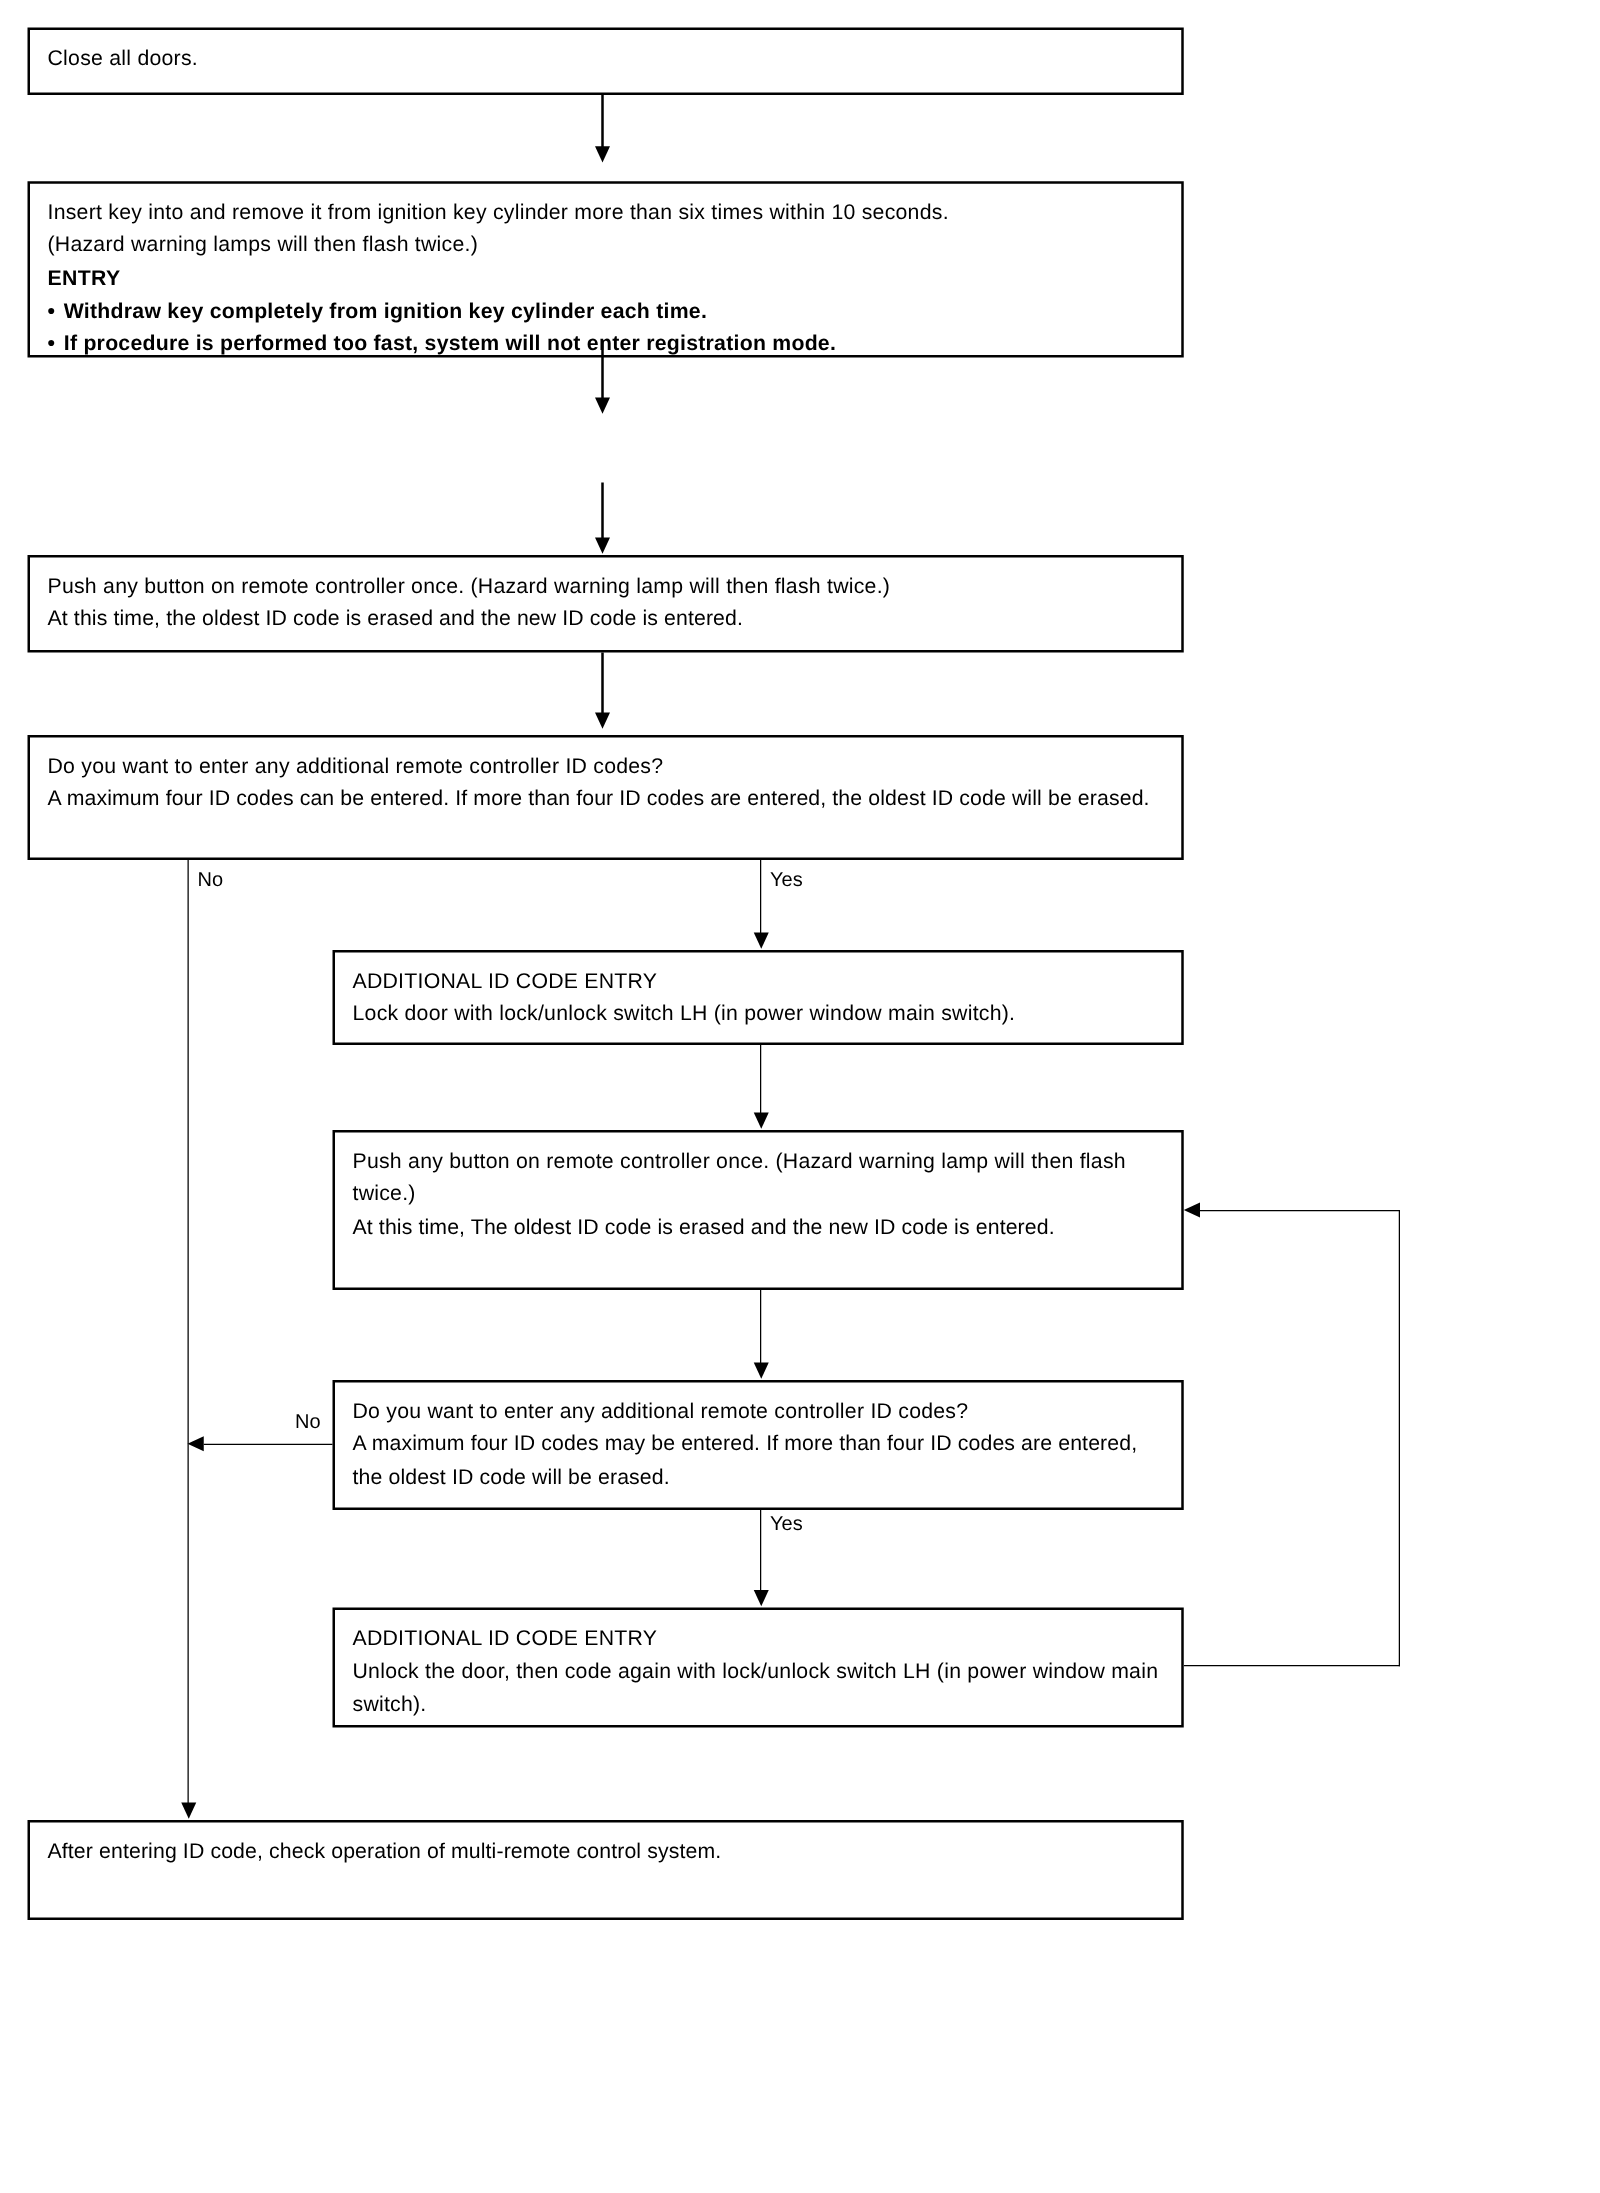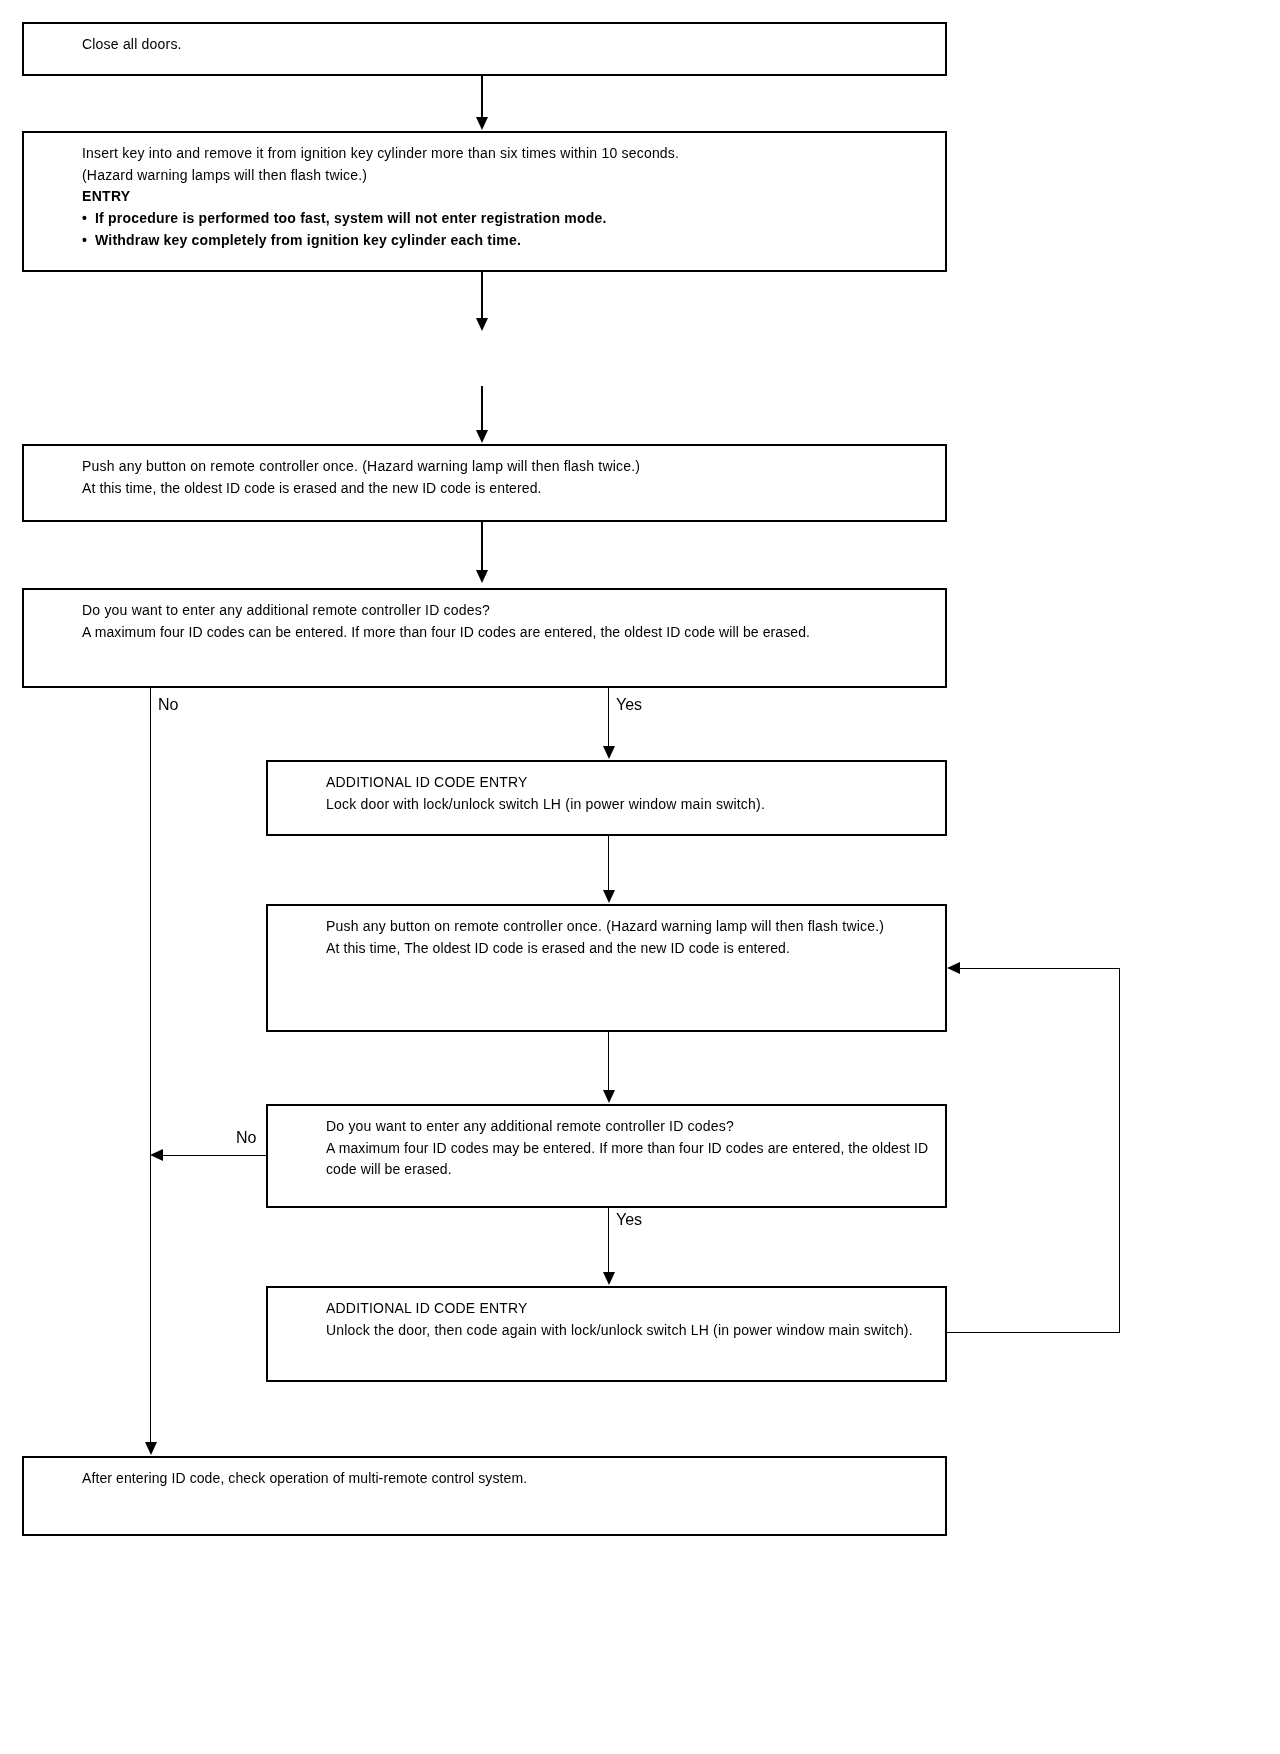"Close all doors." .line { font-size: 14px -> 17px; margin-left: 44px -> none }
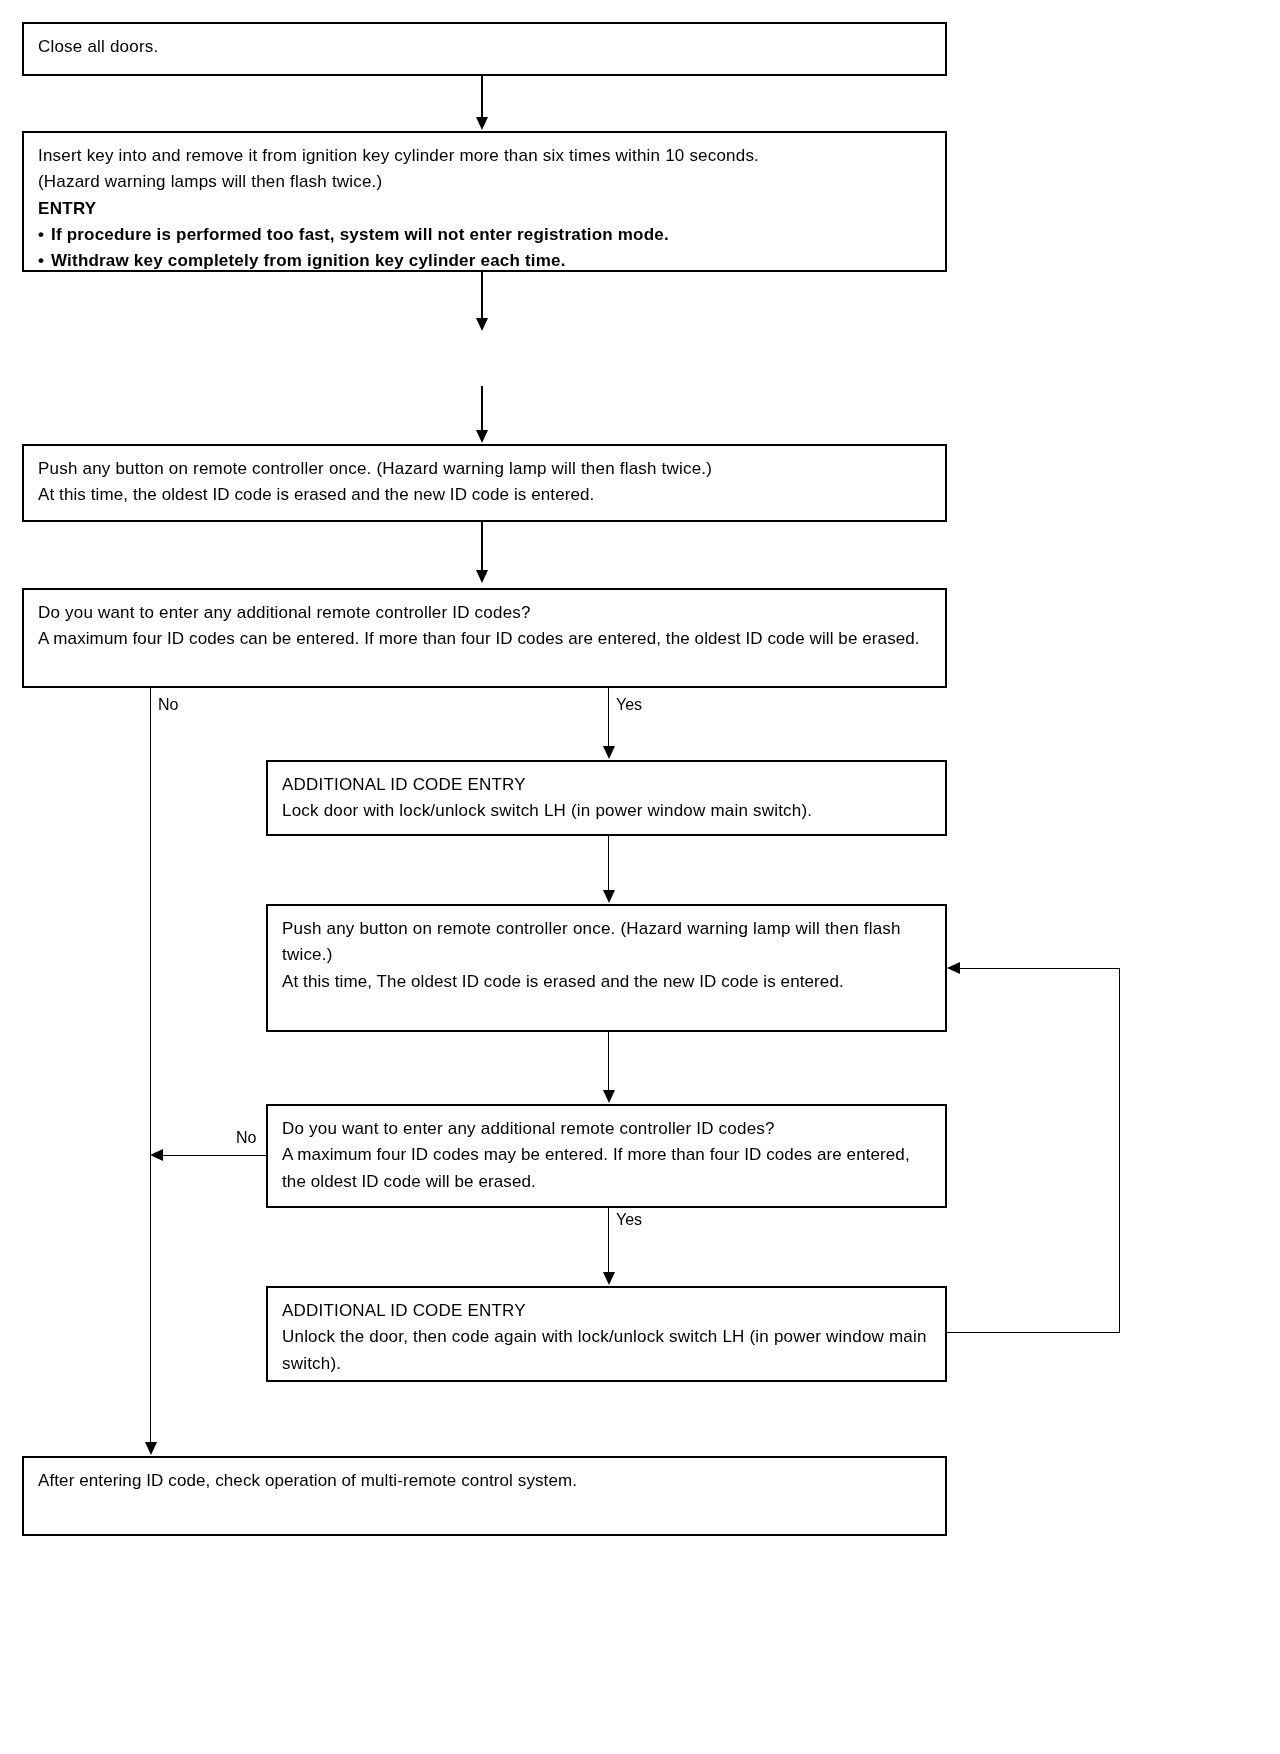"Insert key into and remove" div.box { top: 131px -> 145px }
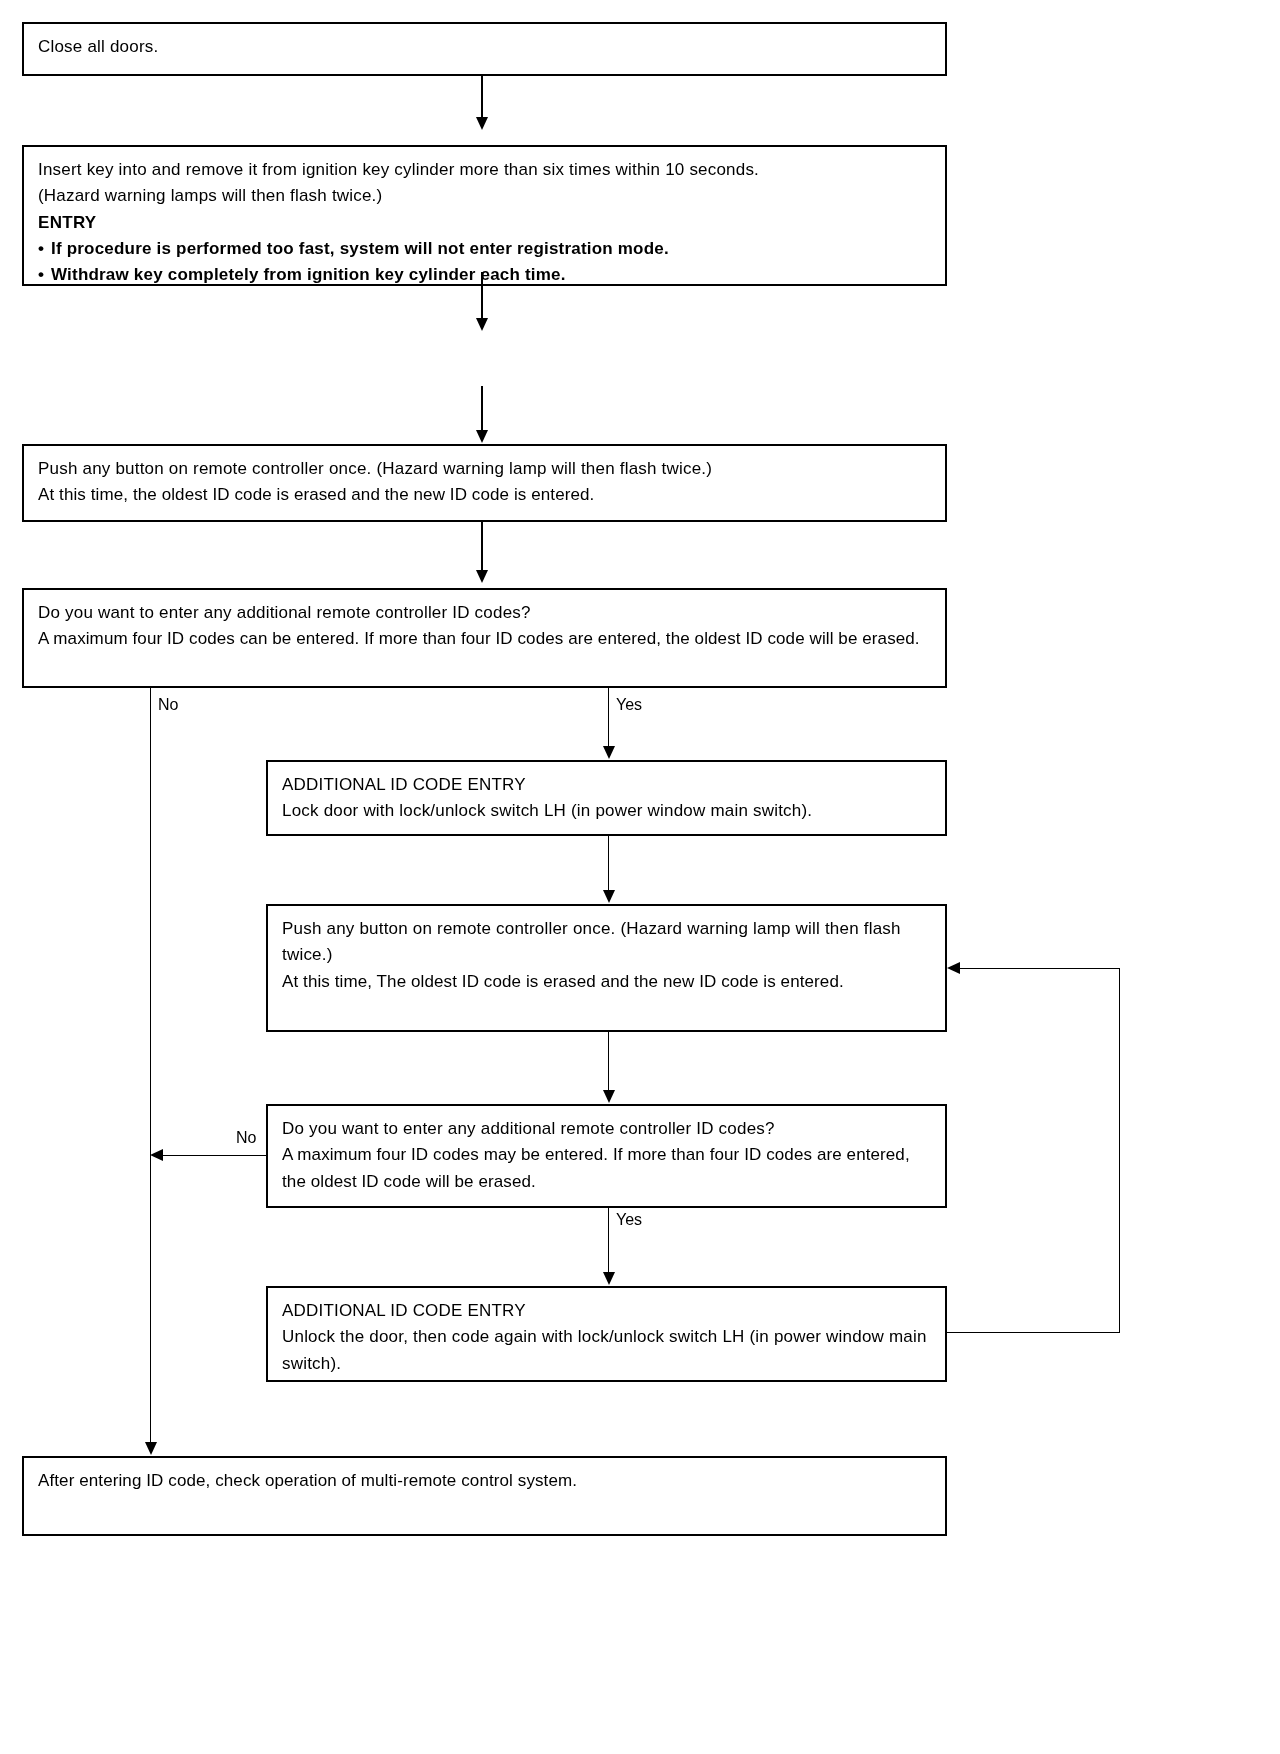"If procedure is performed too" div.line { order: before "Withdraw key completely from ignition" -> after "Withdraw key completely from ignition" }
